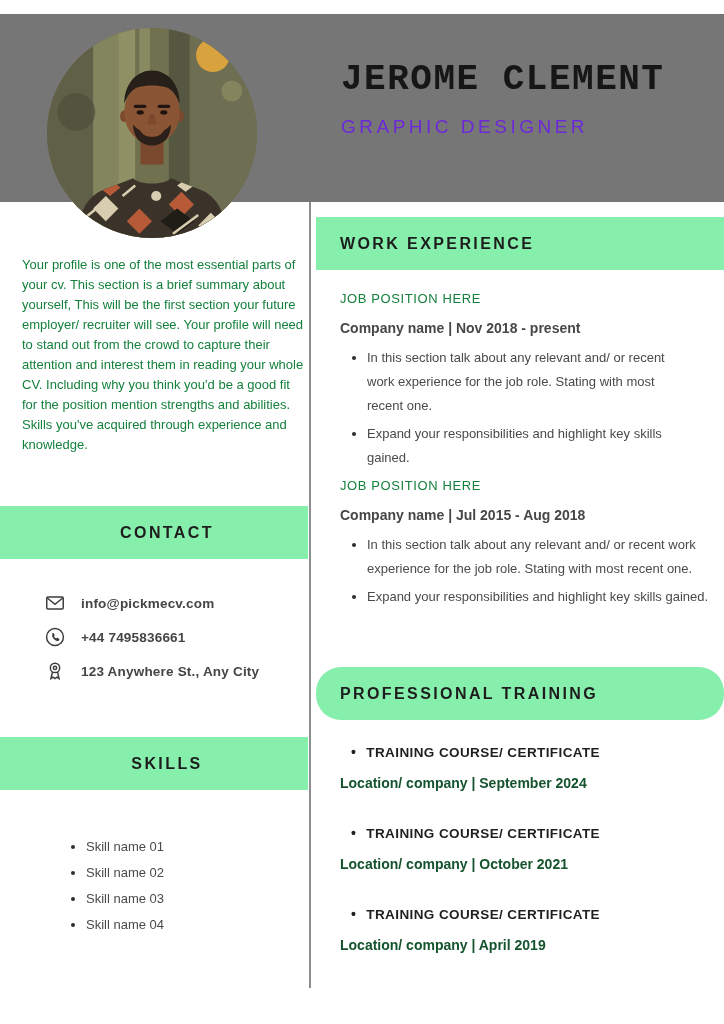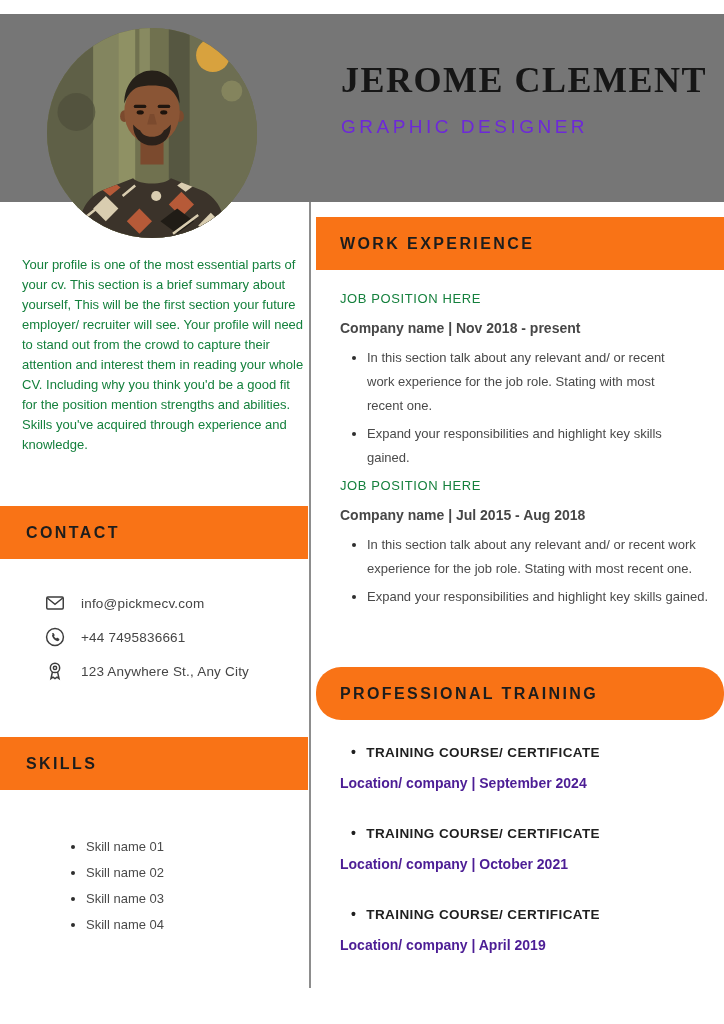"JEROME CLEMENT" .name { font-family: Liberation Serif, serif -> Liberation Mono, monospace }
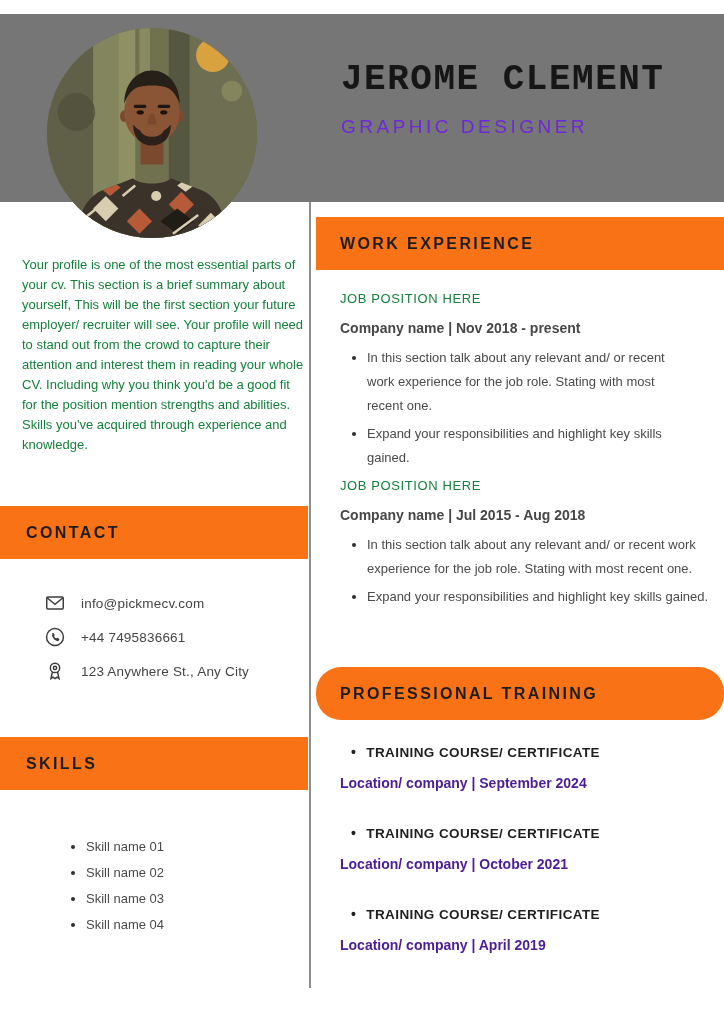"WORK EXPERIENCE" .bar { background: #f97316 -> #86efac }
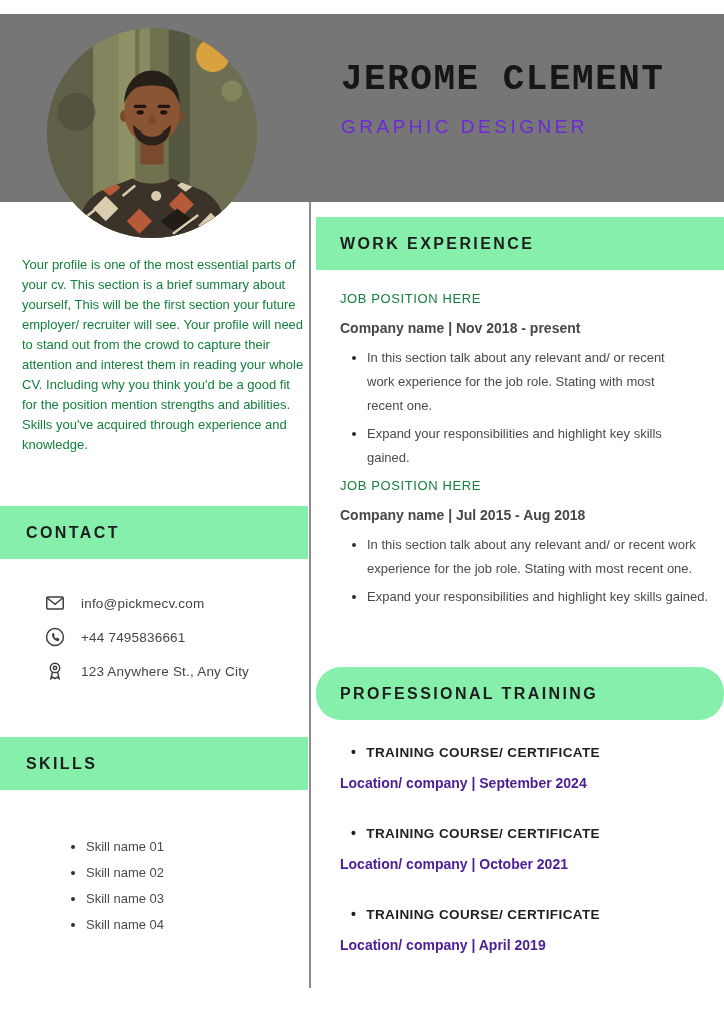"CONTACT" .bar-left { justify-content: none -> center }
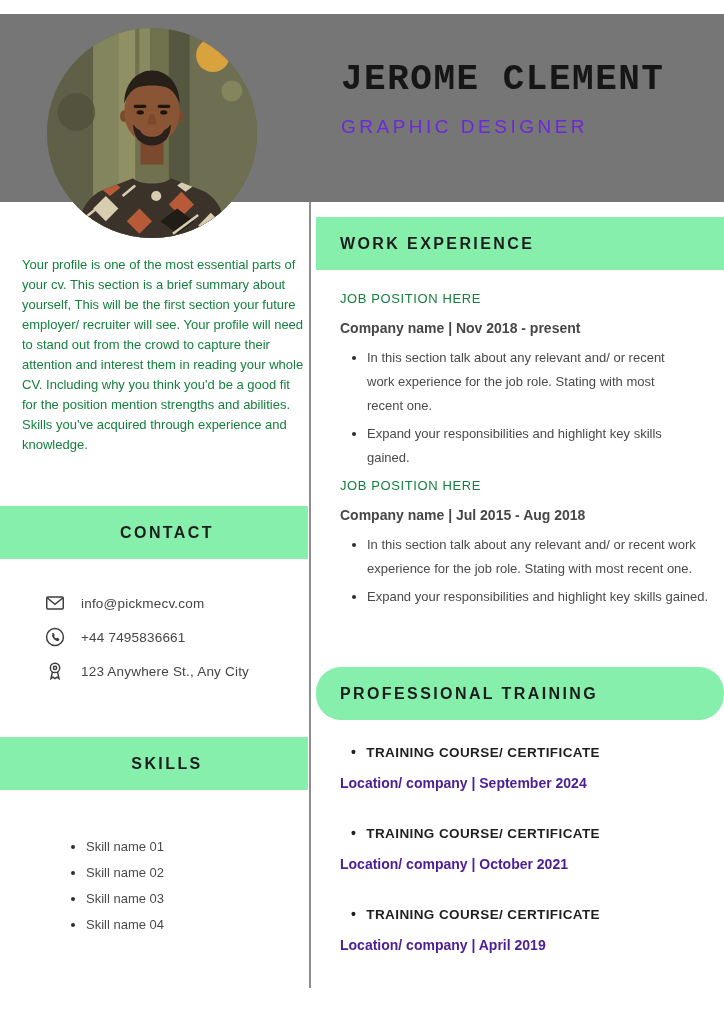"info@pickmecv.com" .c-text { font-weight: 400 -> 700 }
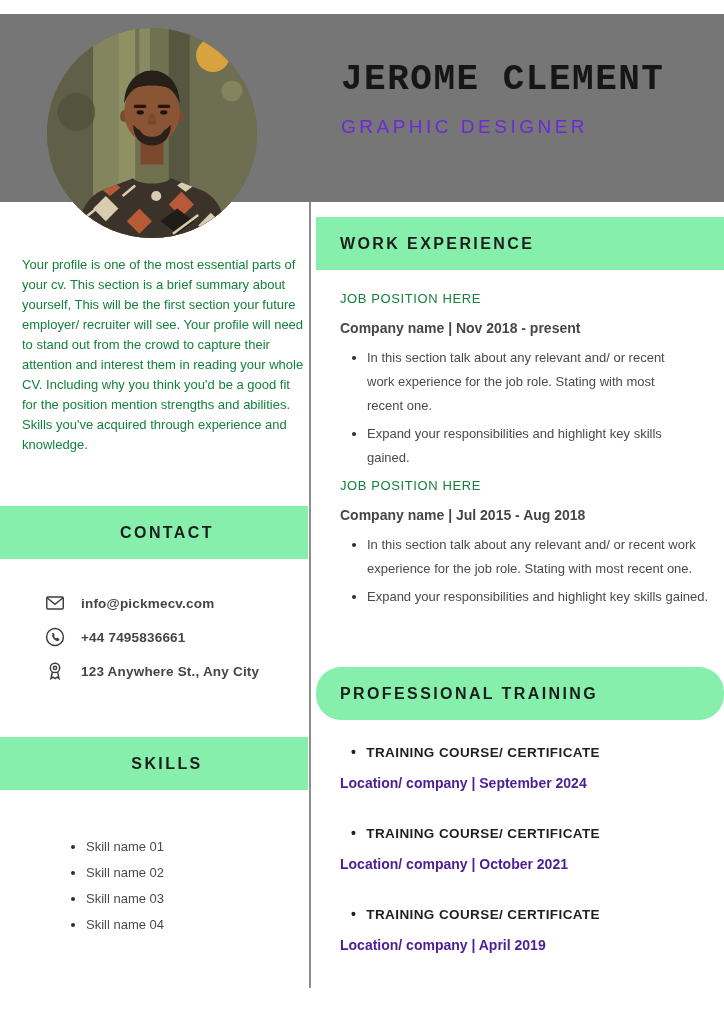"Location/ company | September 2024" .t-detail { color: #4c1d95 -> #14532d }
